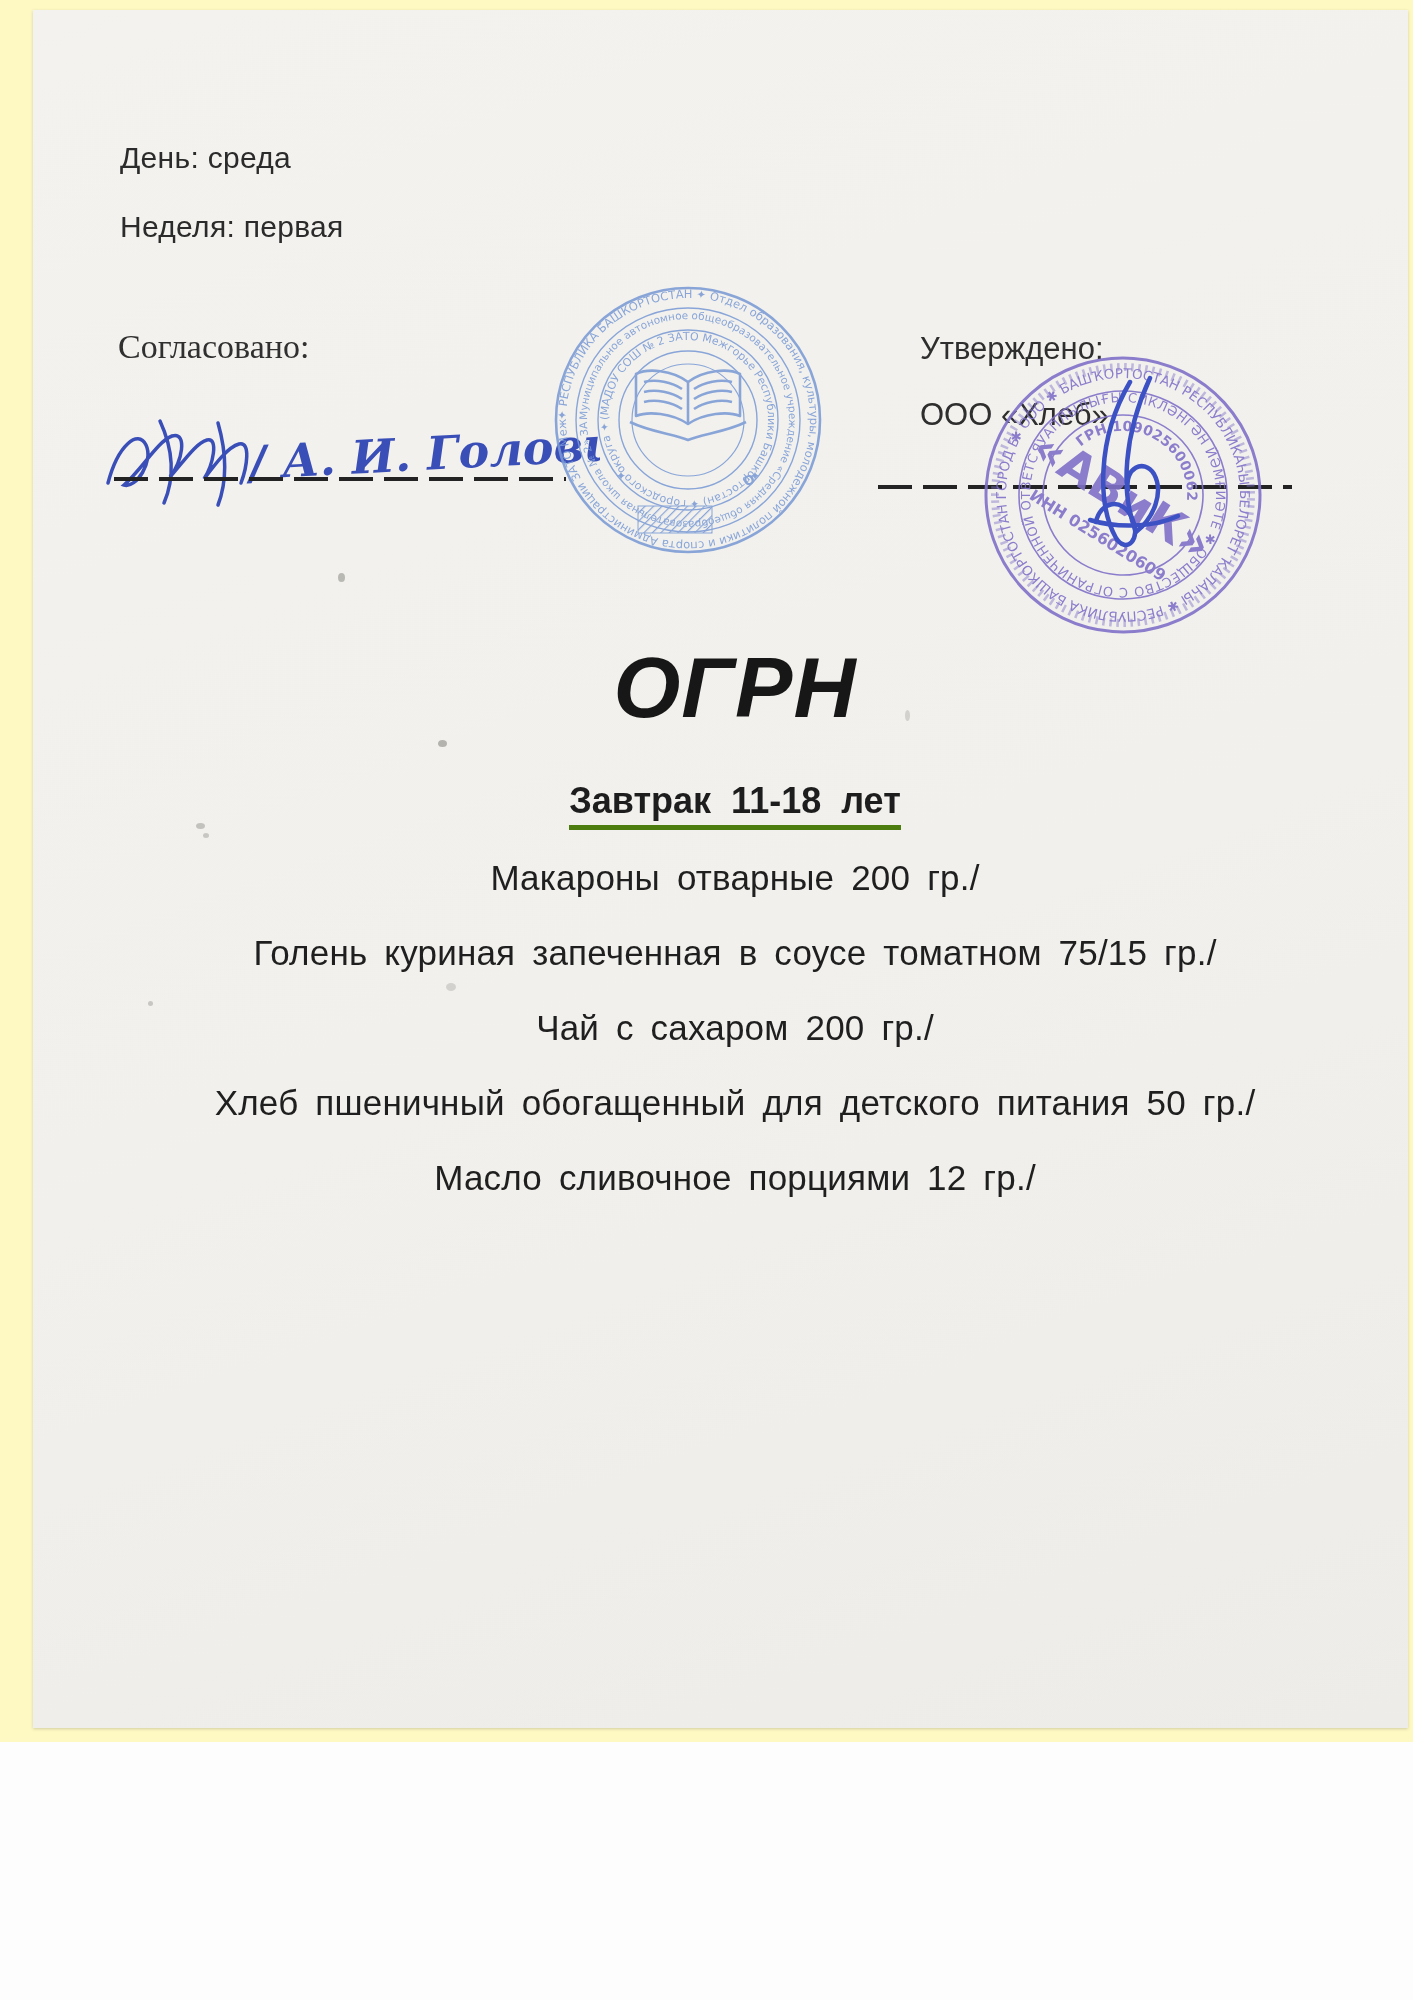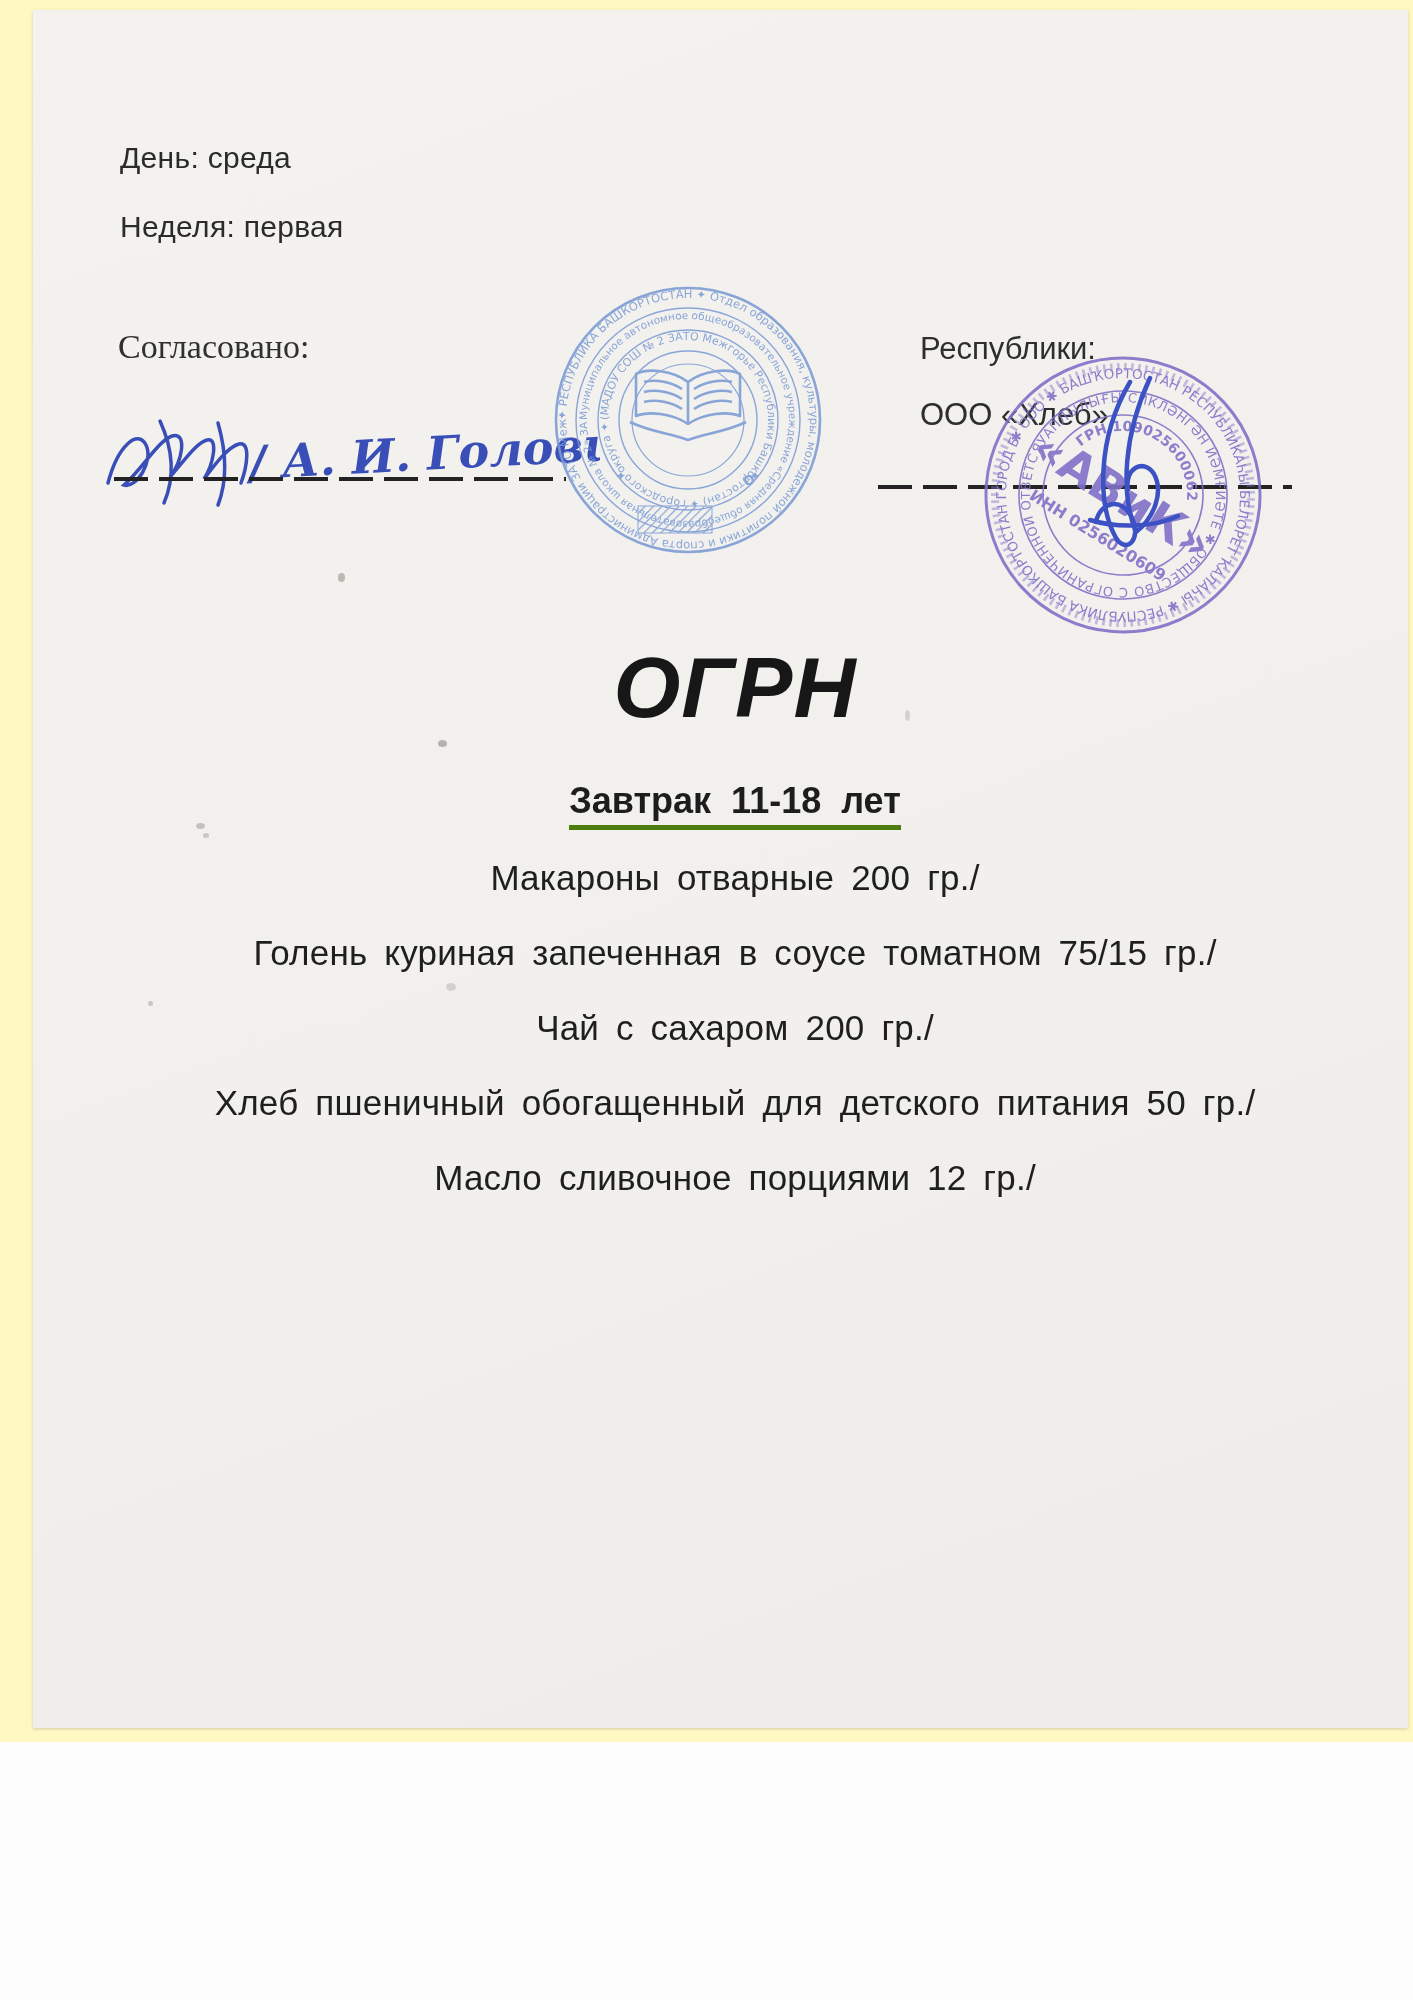"Республики:" div.abs { text: Республики -> Утверждено }
